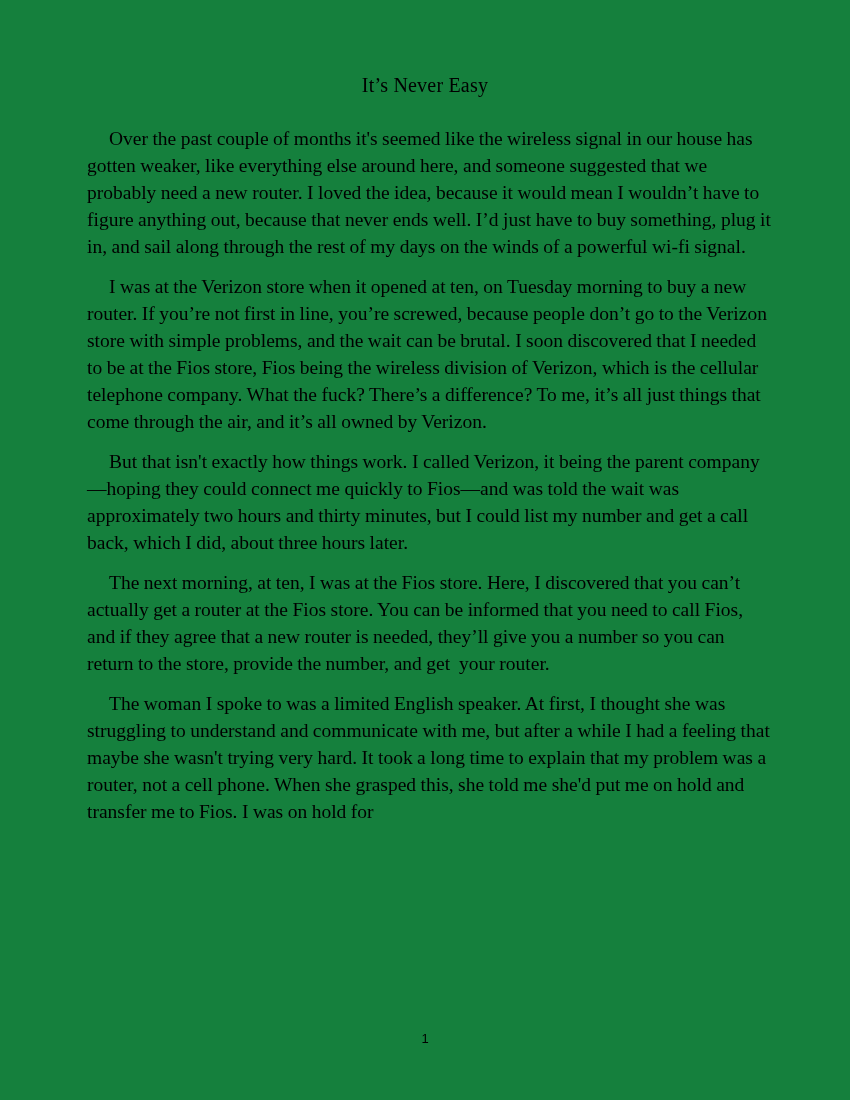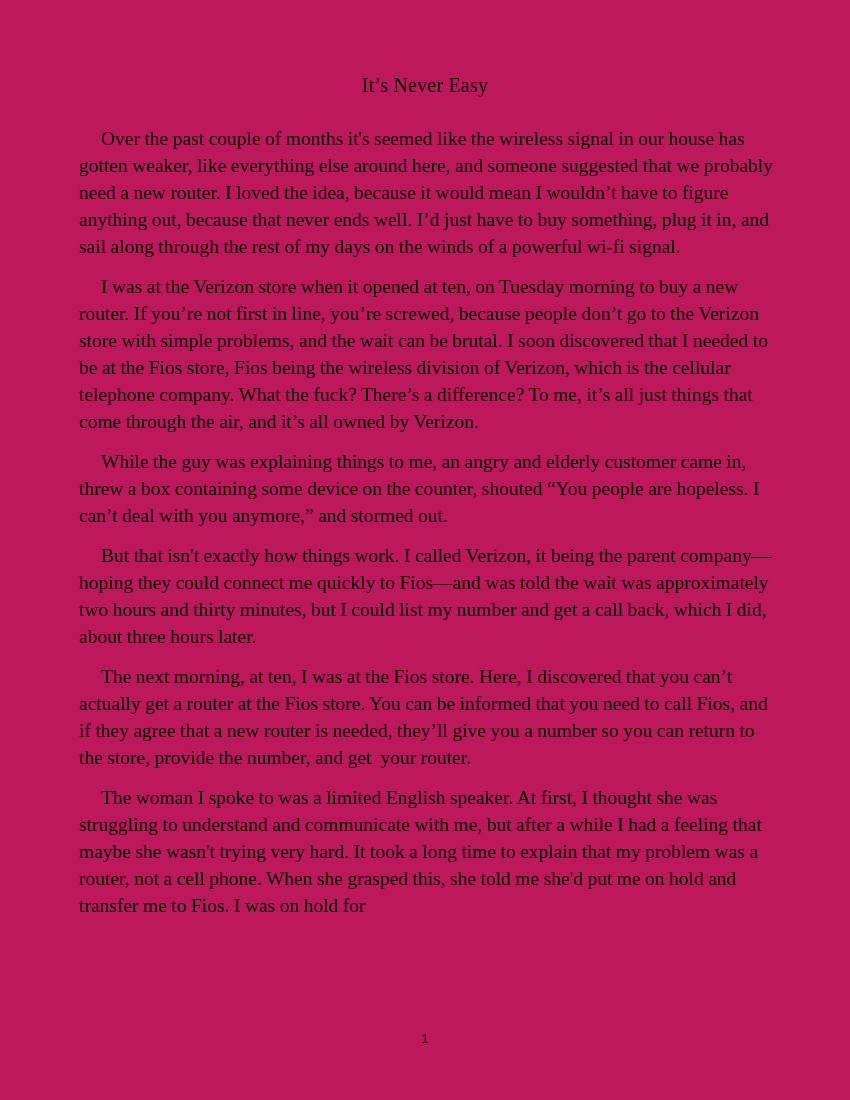"It’s Never Easy" .page { background: #be185d -> #15803d }
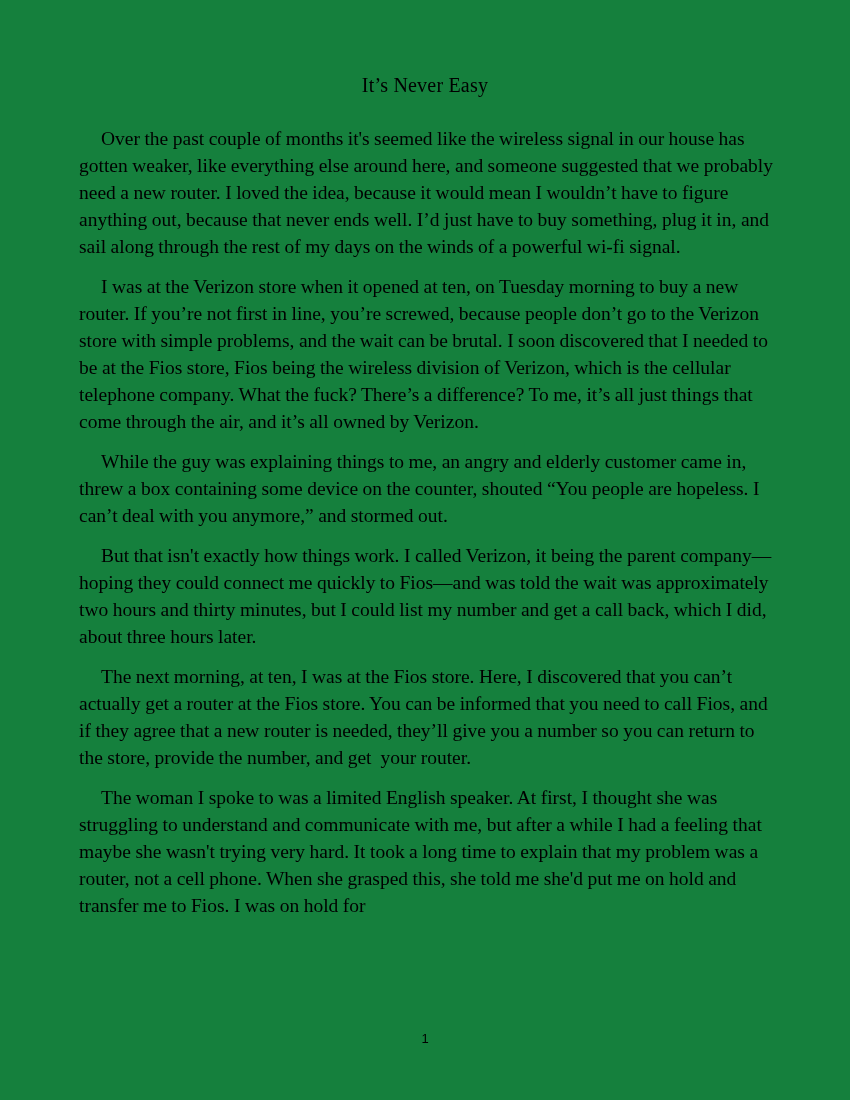"Over the past couple of" .para { margin: 0 0 13px 4px -> 0 0 13px 12px }
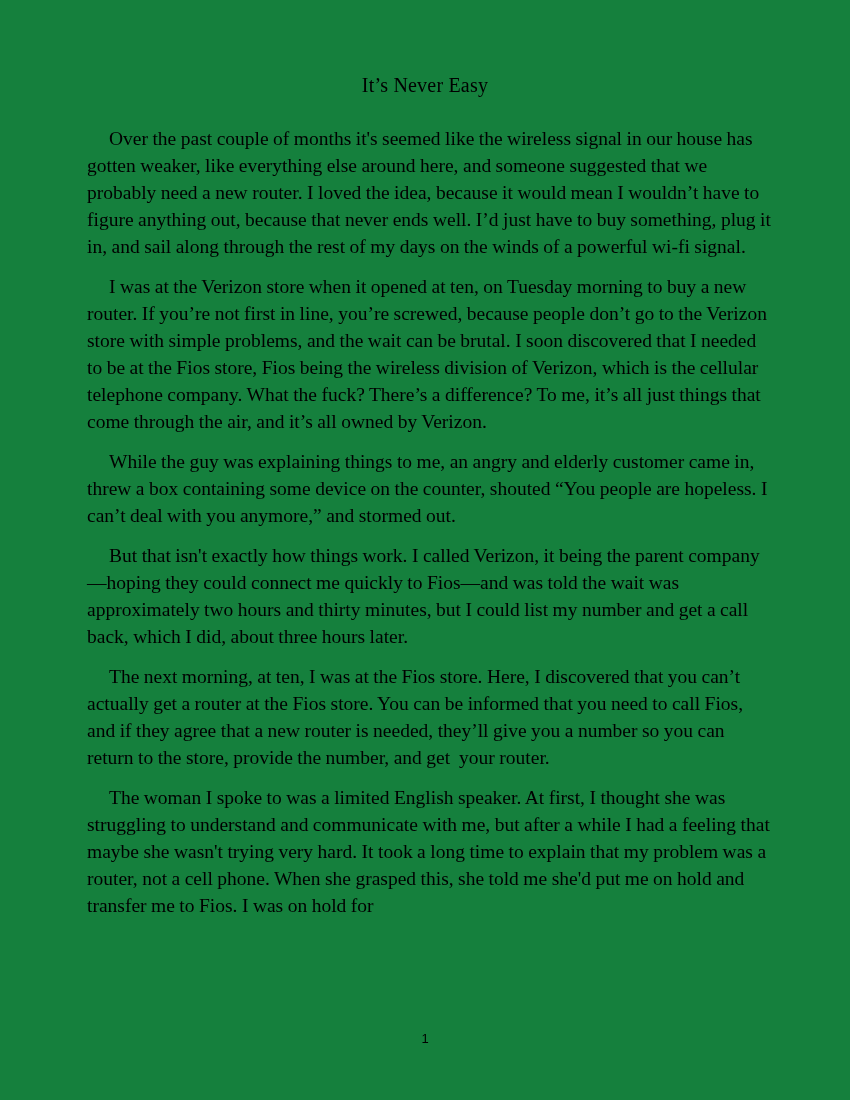"While the guy was explaining" p.para { html: <p>While the guy was explaining things to me, an angry and elderly customer came in, threw a box containing some device on the counter, shouted “You people are hopeless. I can’t deal with you anymore,” and stormed out.</p> -> none }
